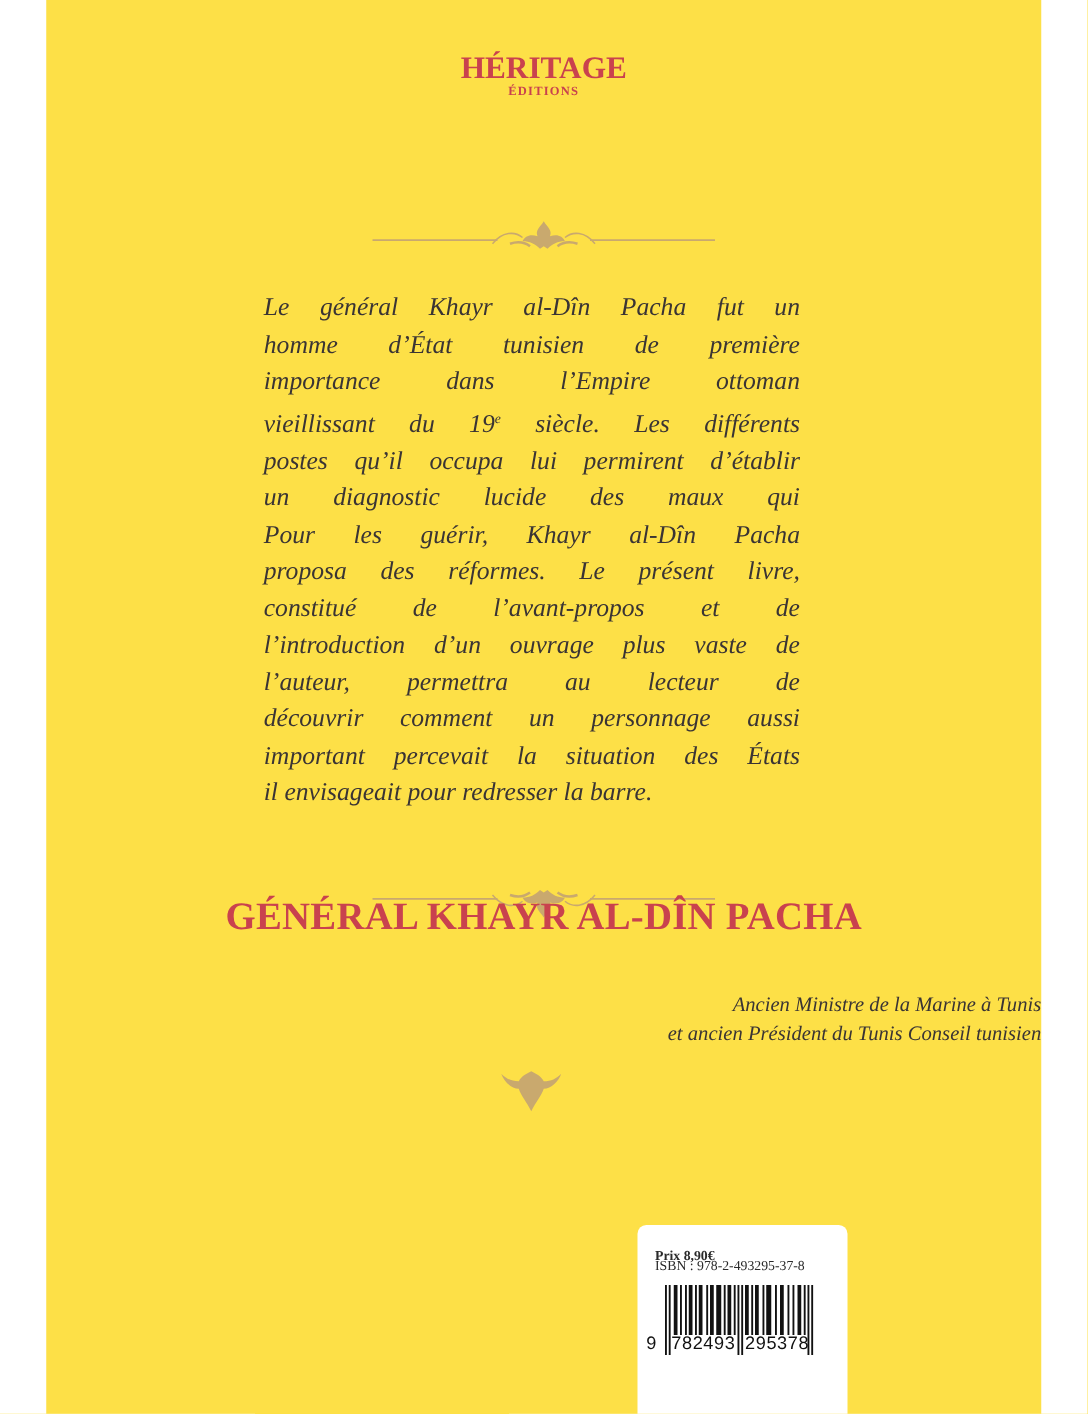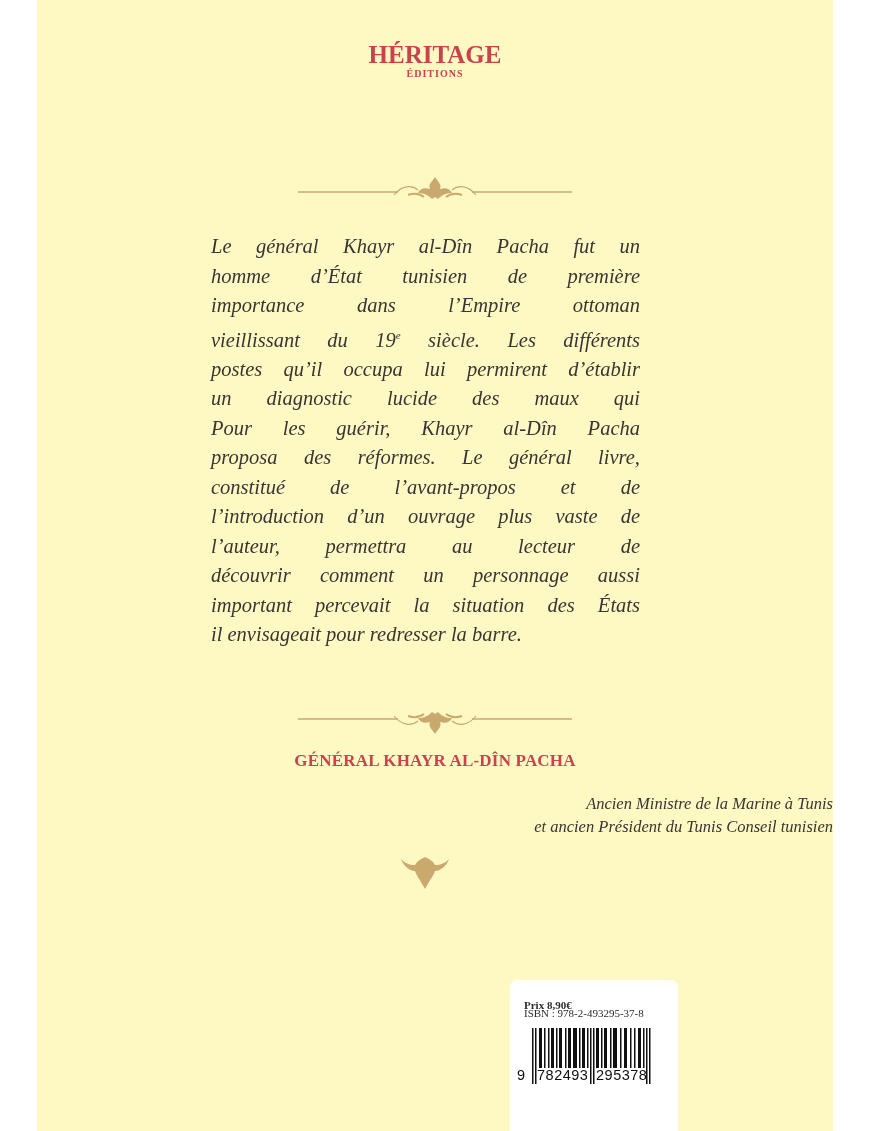"HÉRITAGE" .cover { background: #fef9c3 -> #fde047 }
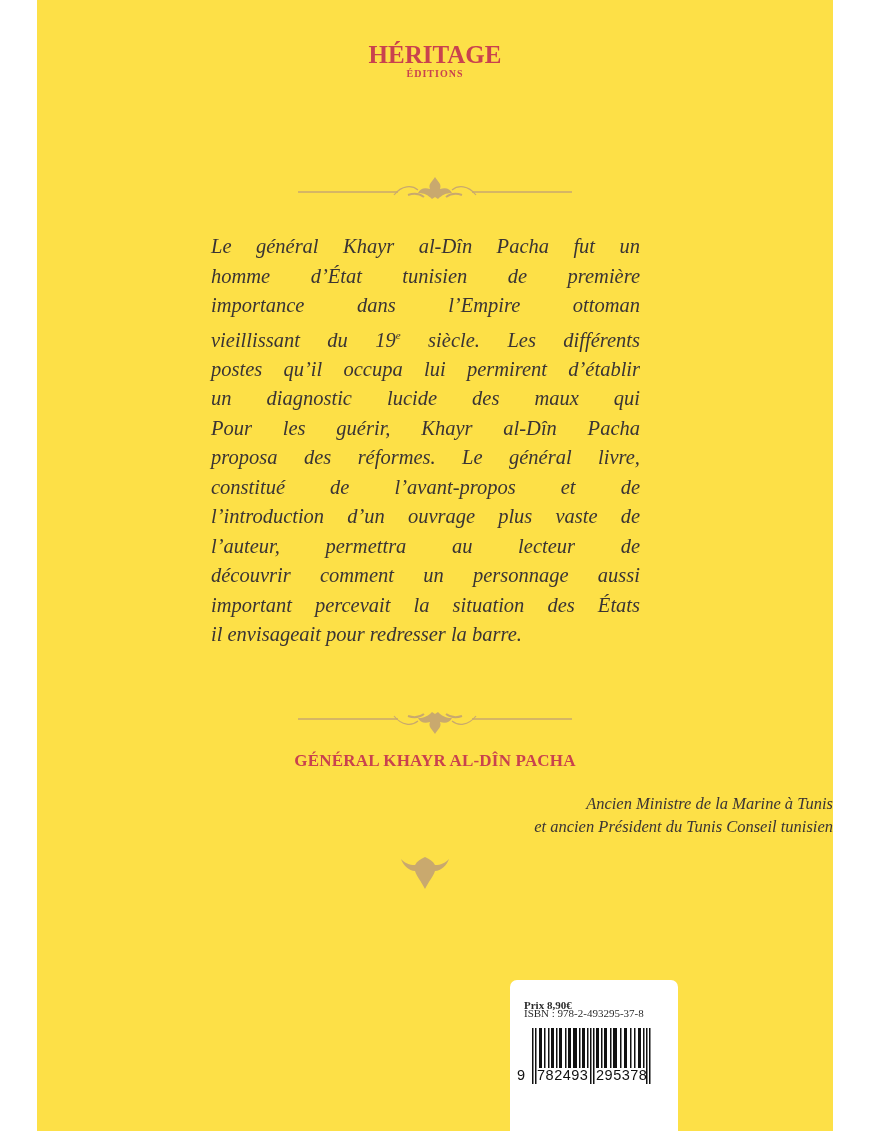"proposa des réformes. Le général" span.line { text: général -> présent }
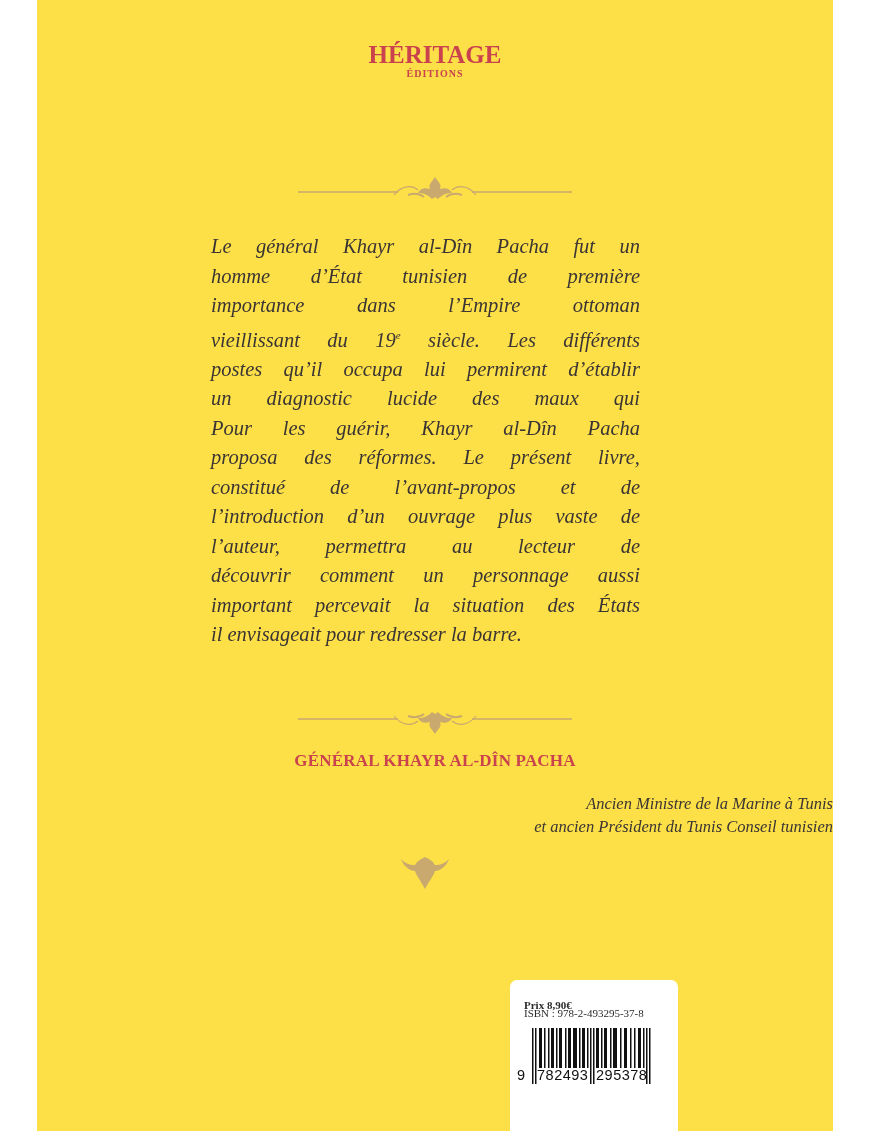"GÉNÉRAL KHAYR AL-DÎN PACHA" .author { font-size: 17px -> 31px; top: 751px -> 715px }
